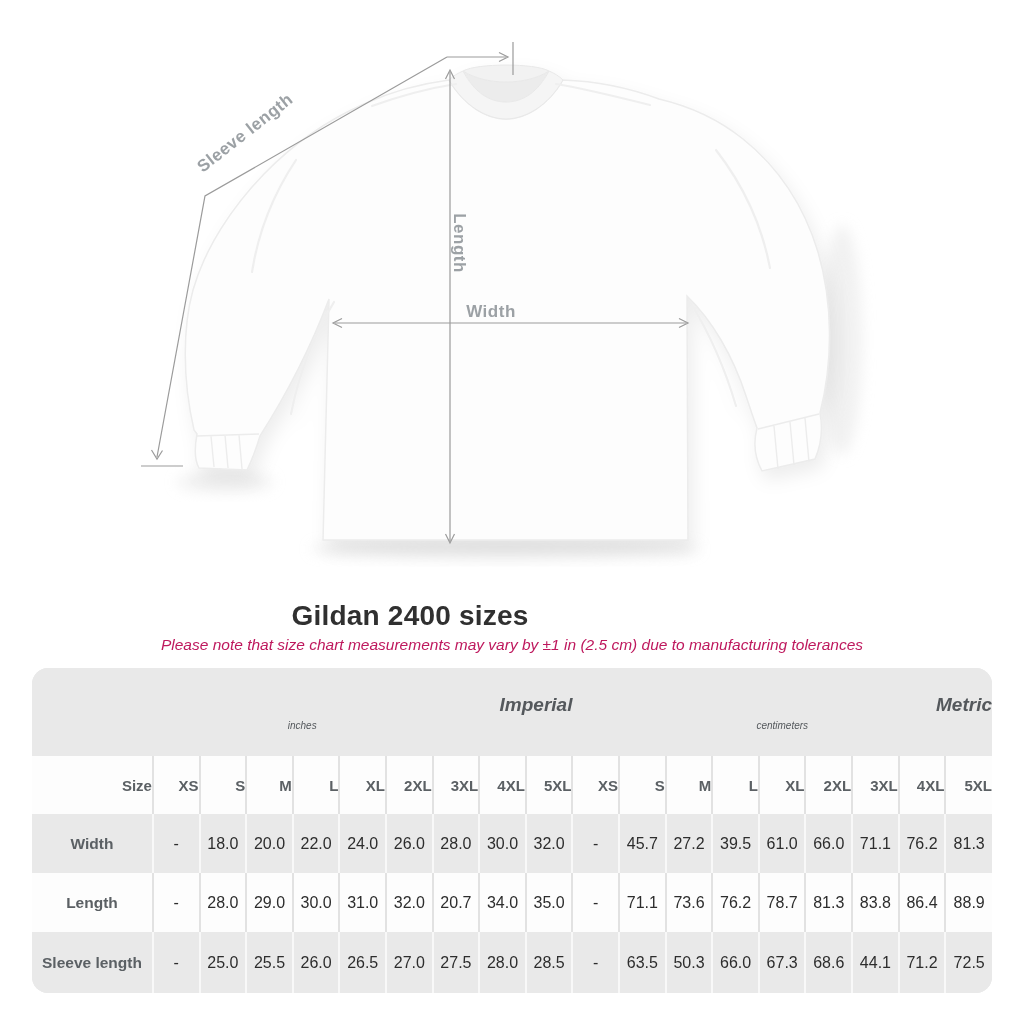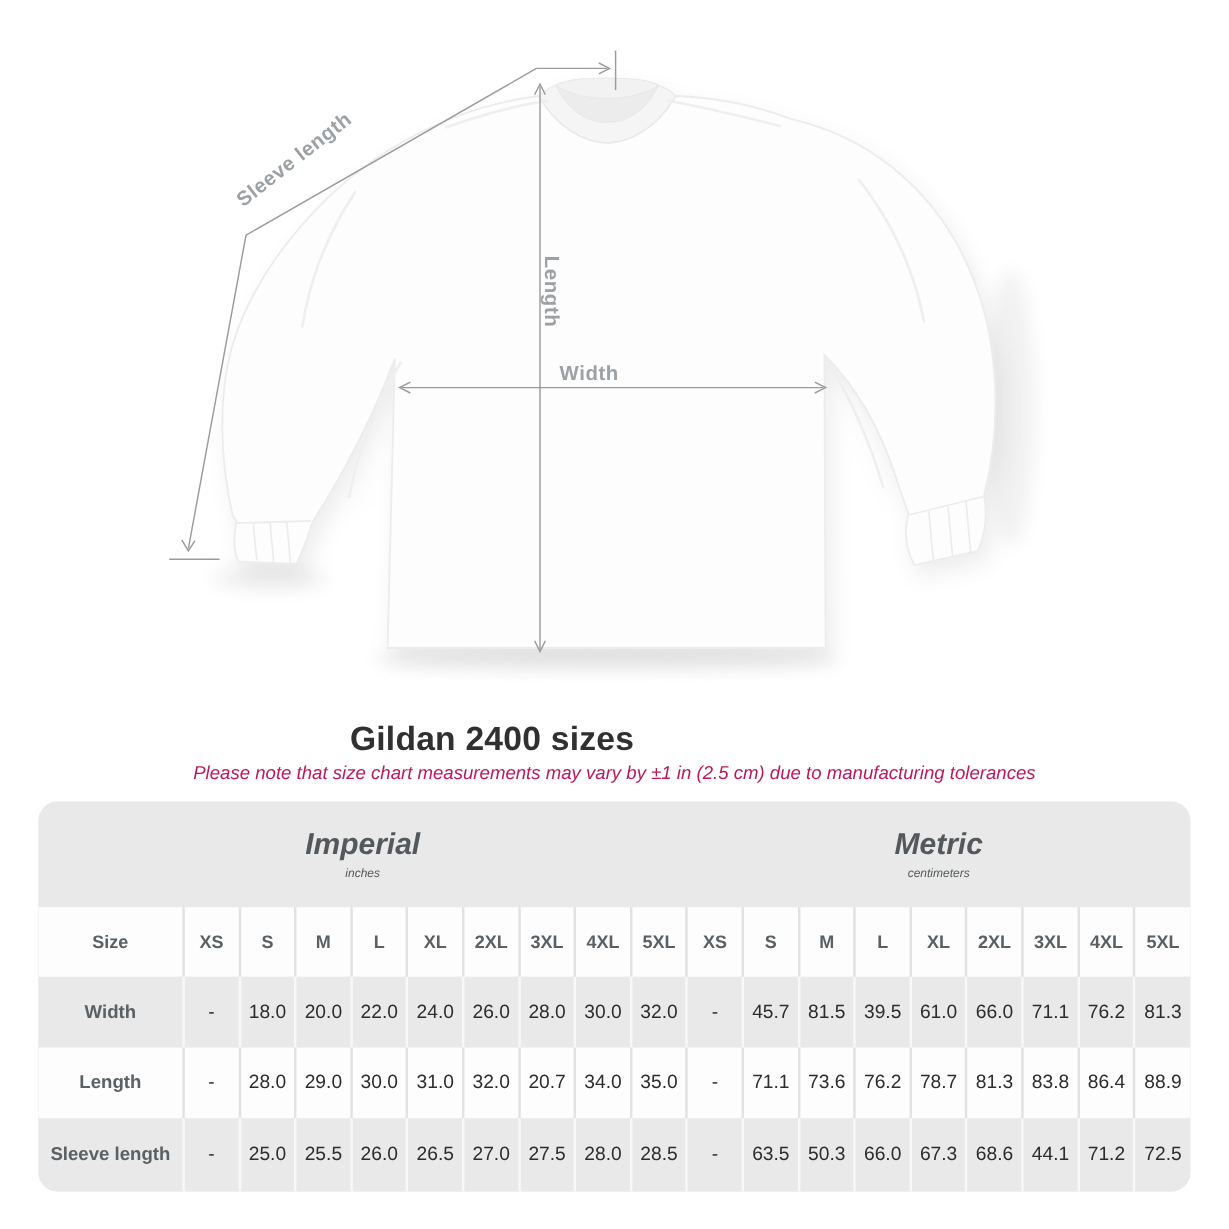"Imperial" .unit-label { font-size: 25px -> 19px; text-align: none -> right }
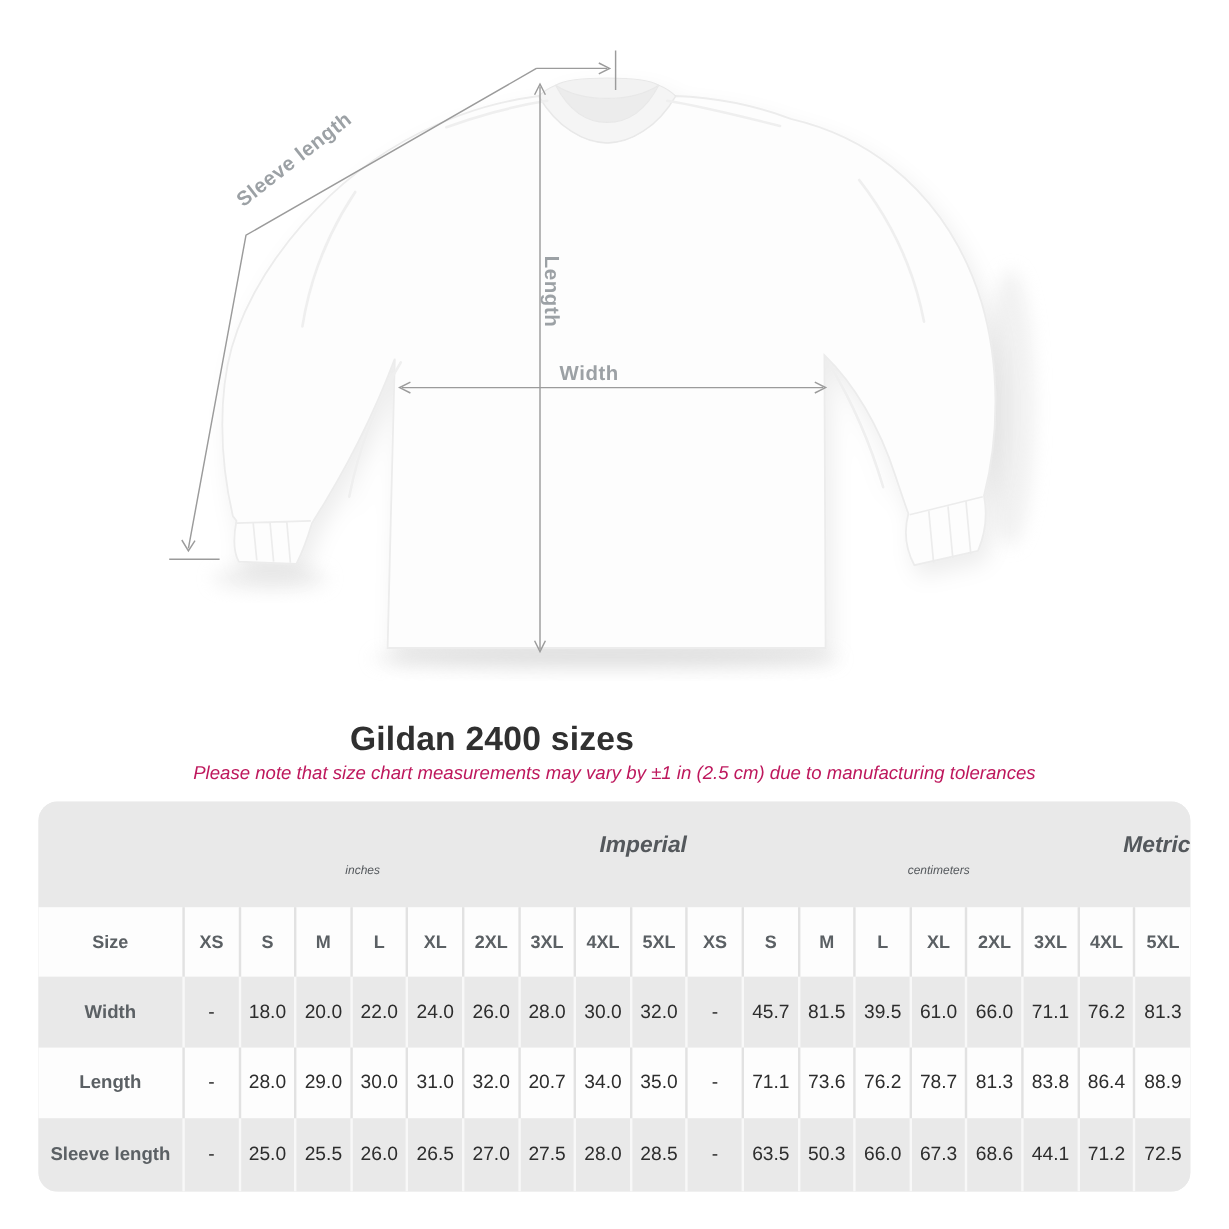"Size" .size-row th { text-align: none -> right }
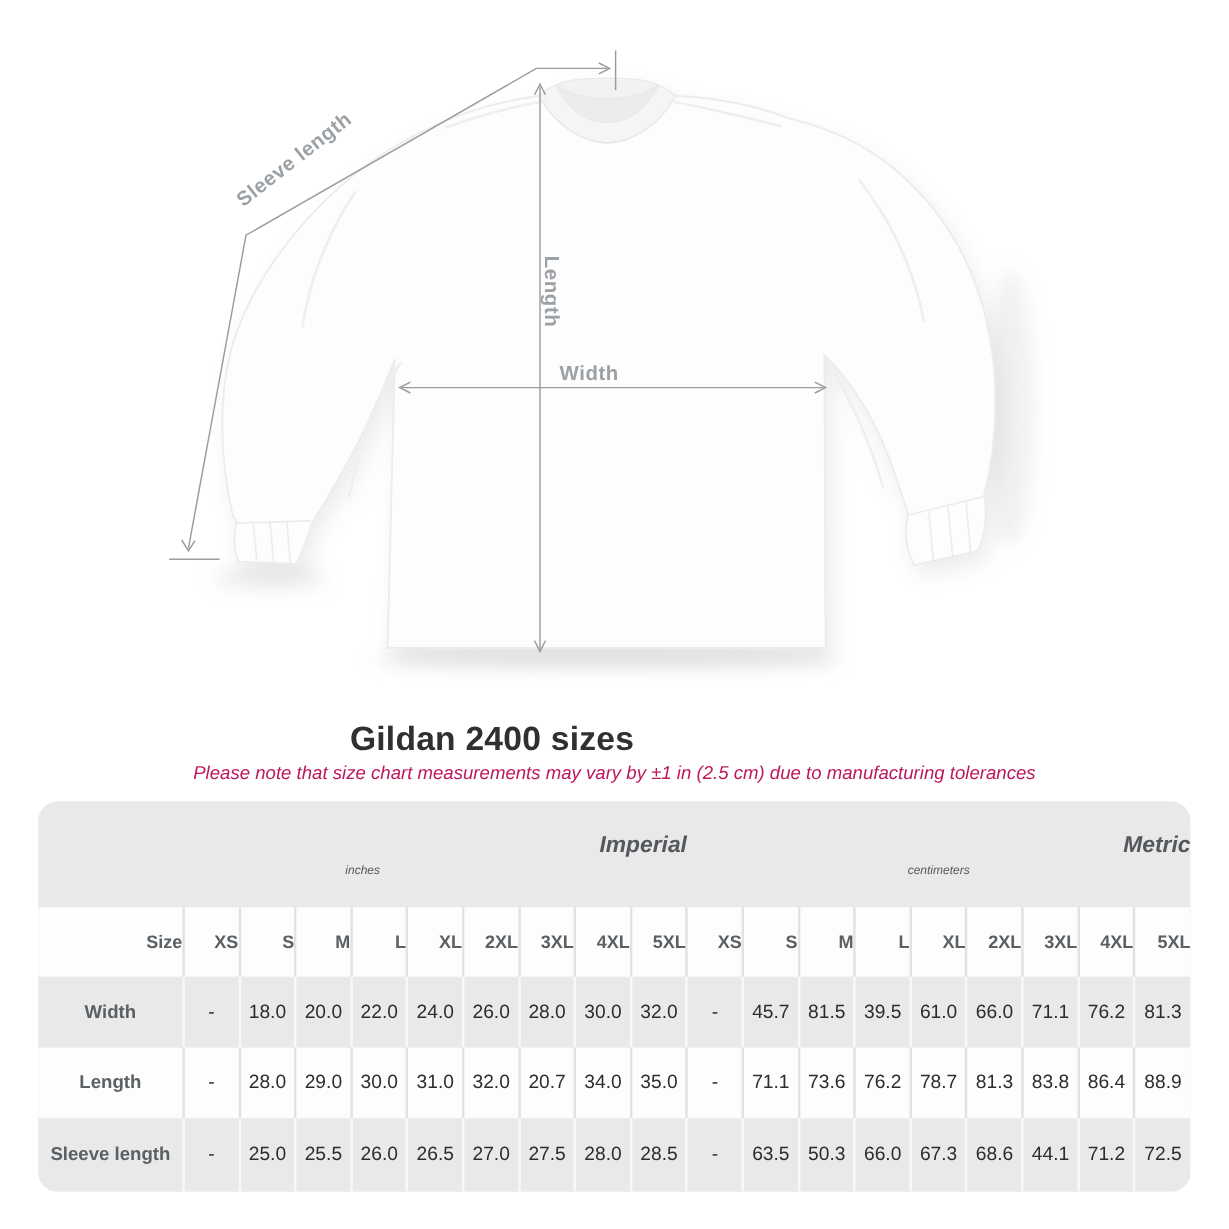"81.5" td.val { text: 81.5 -> 27.2 }
